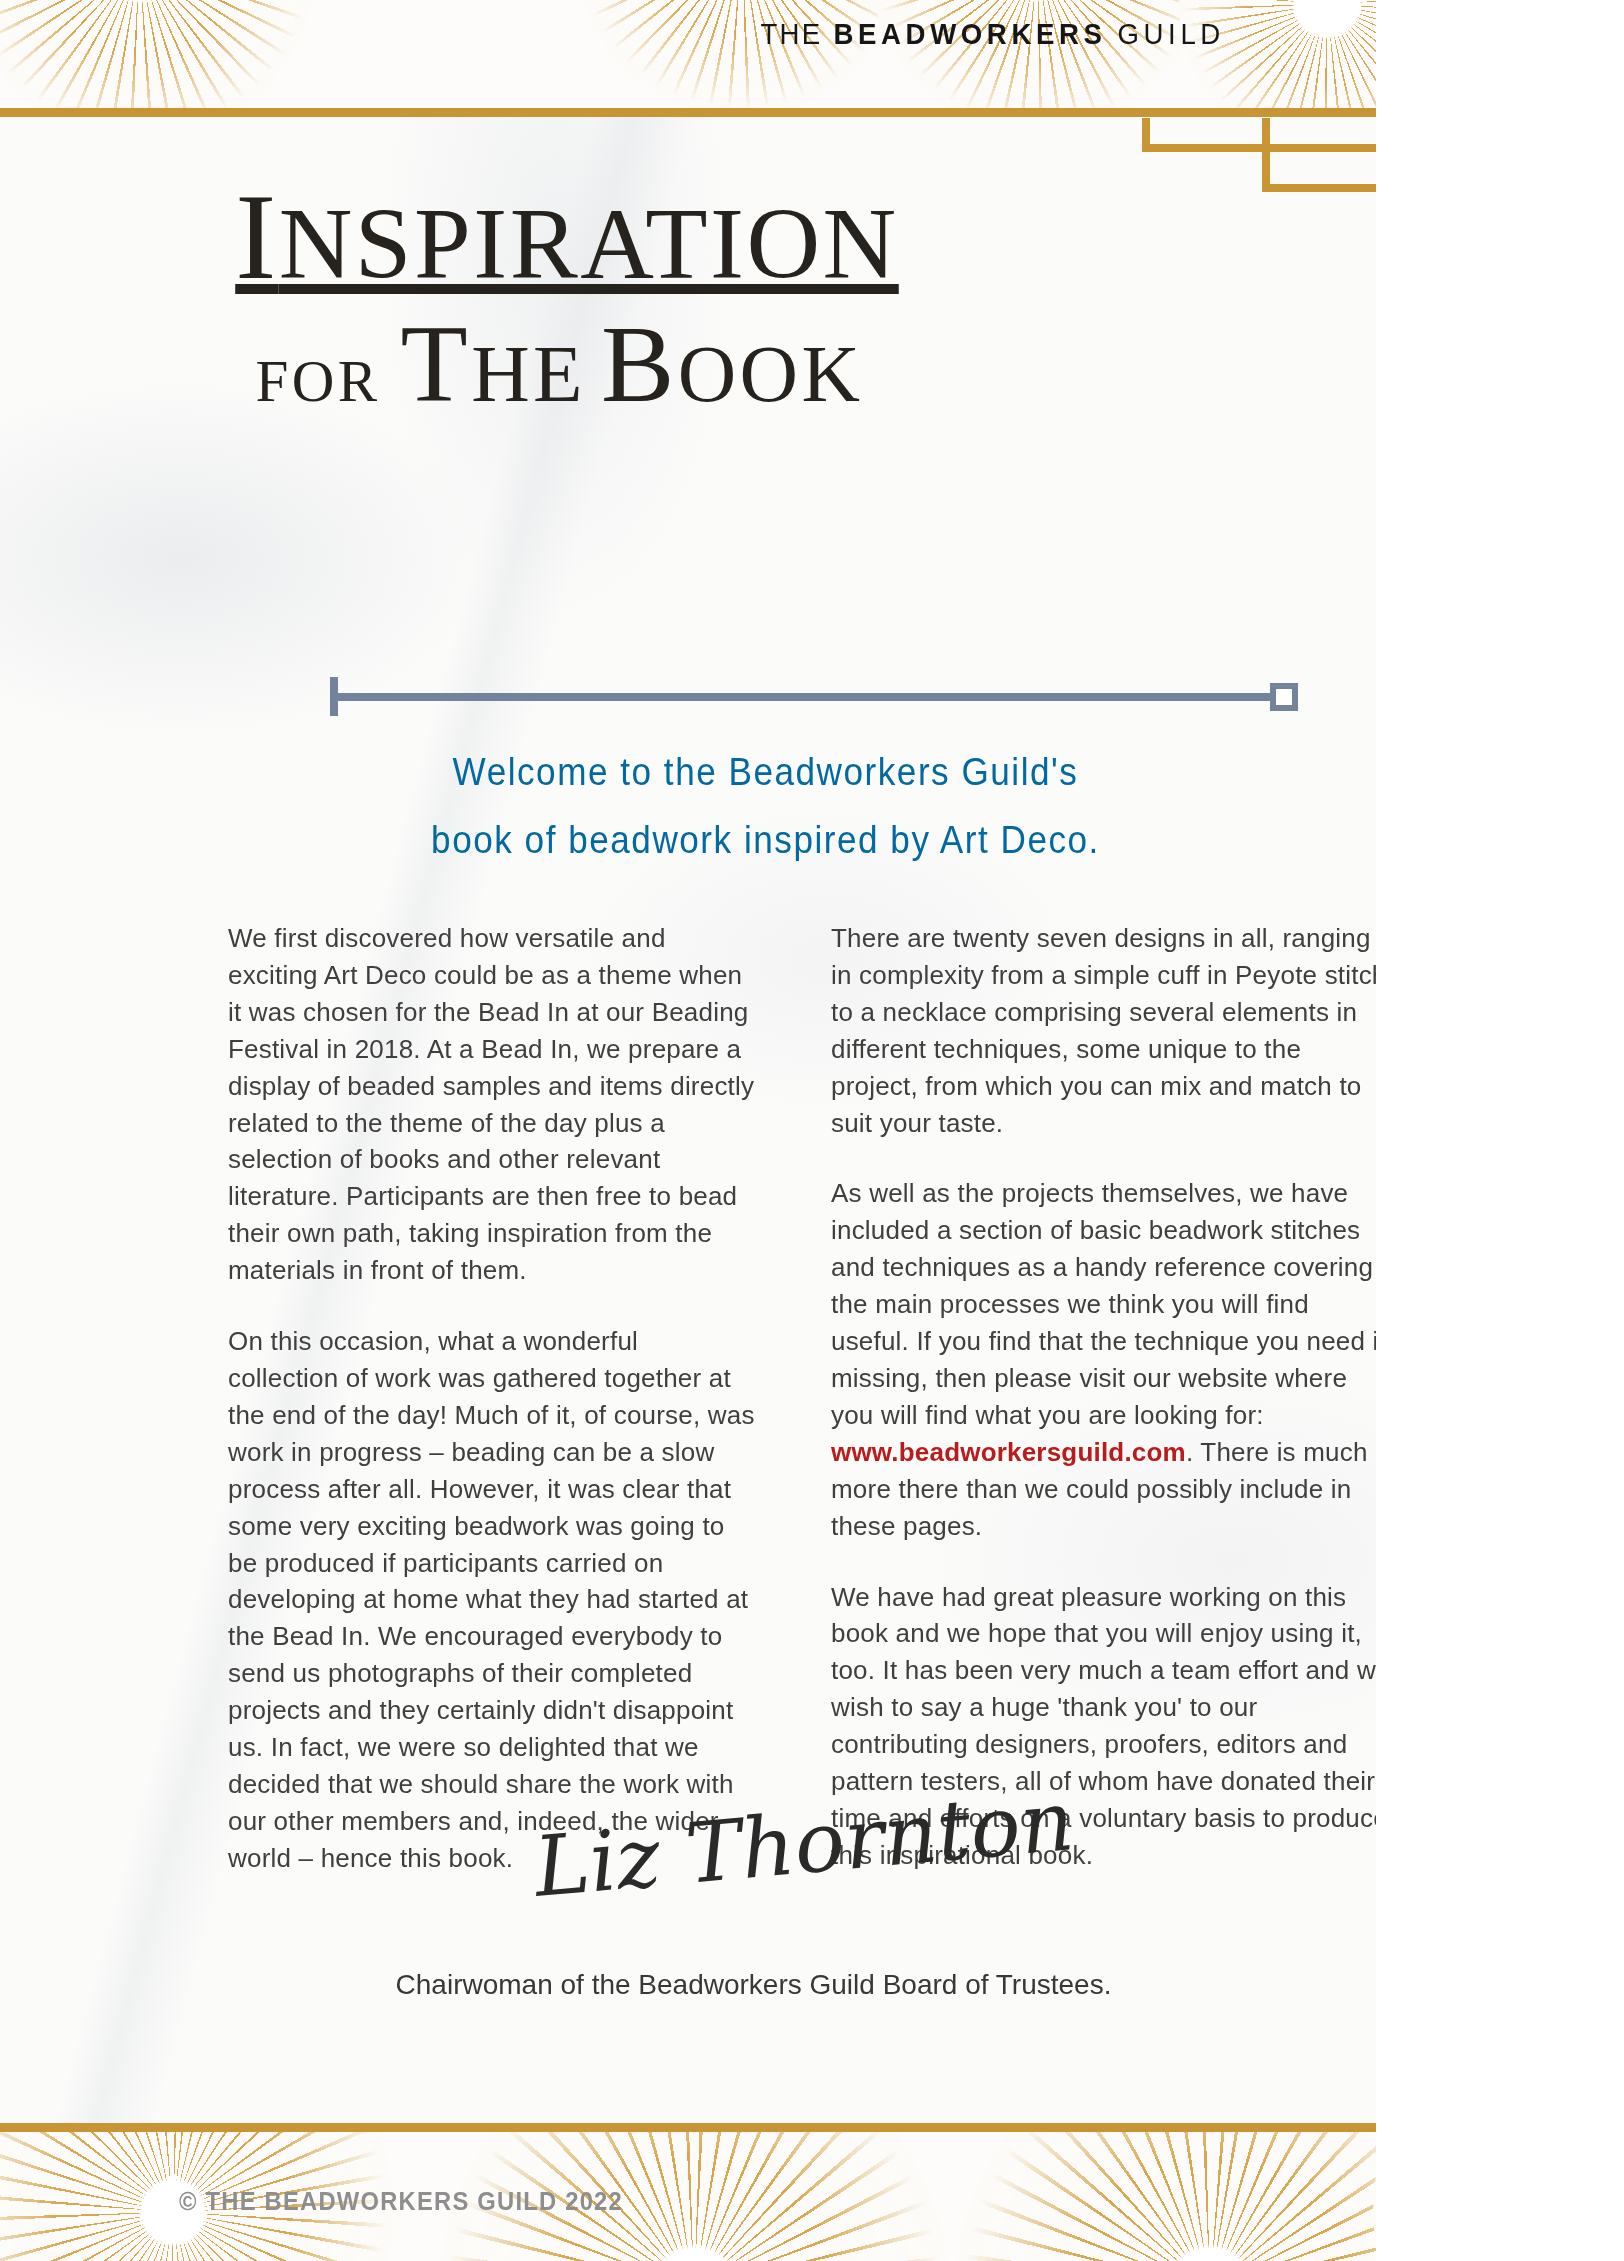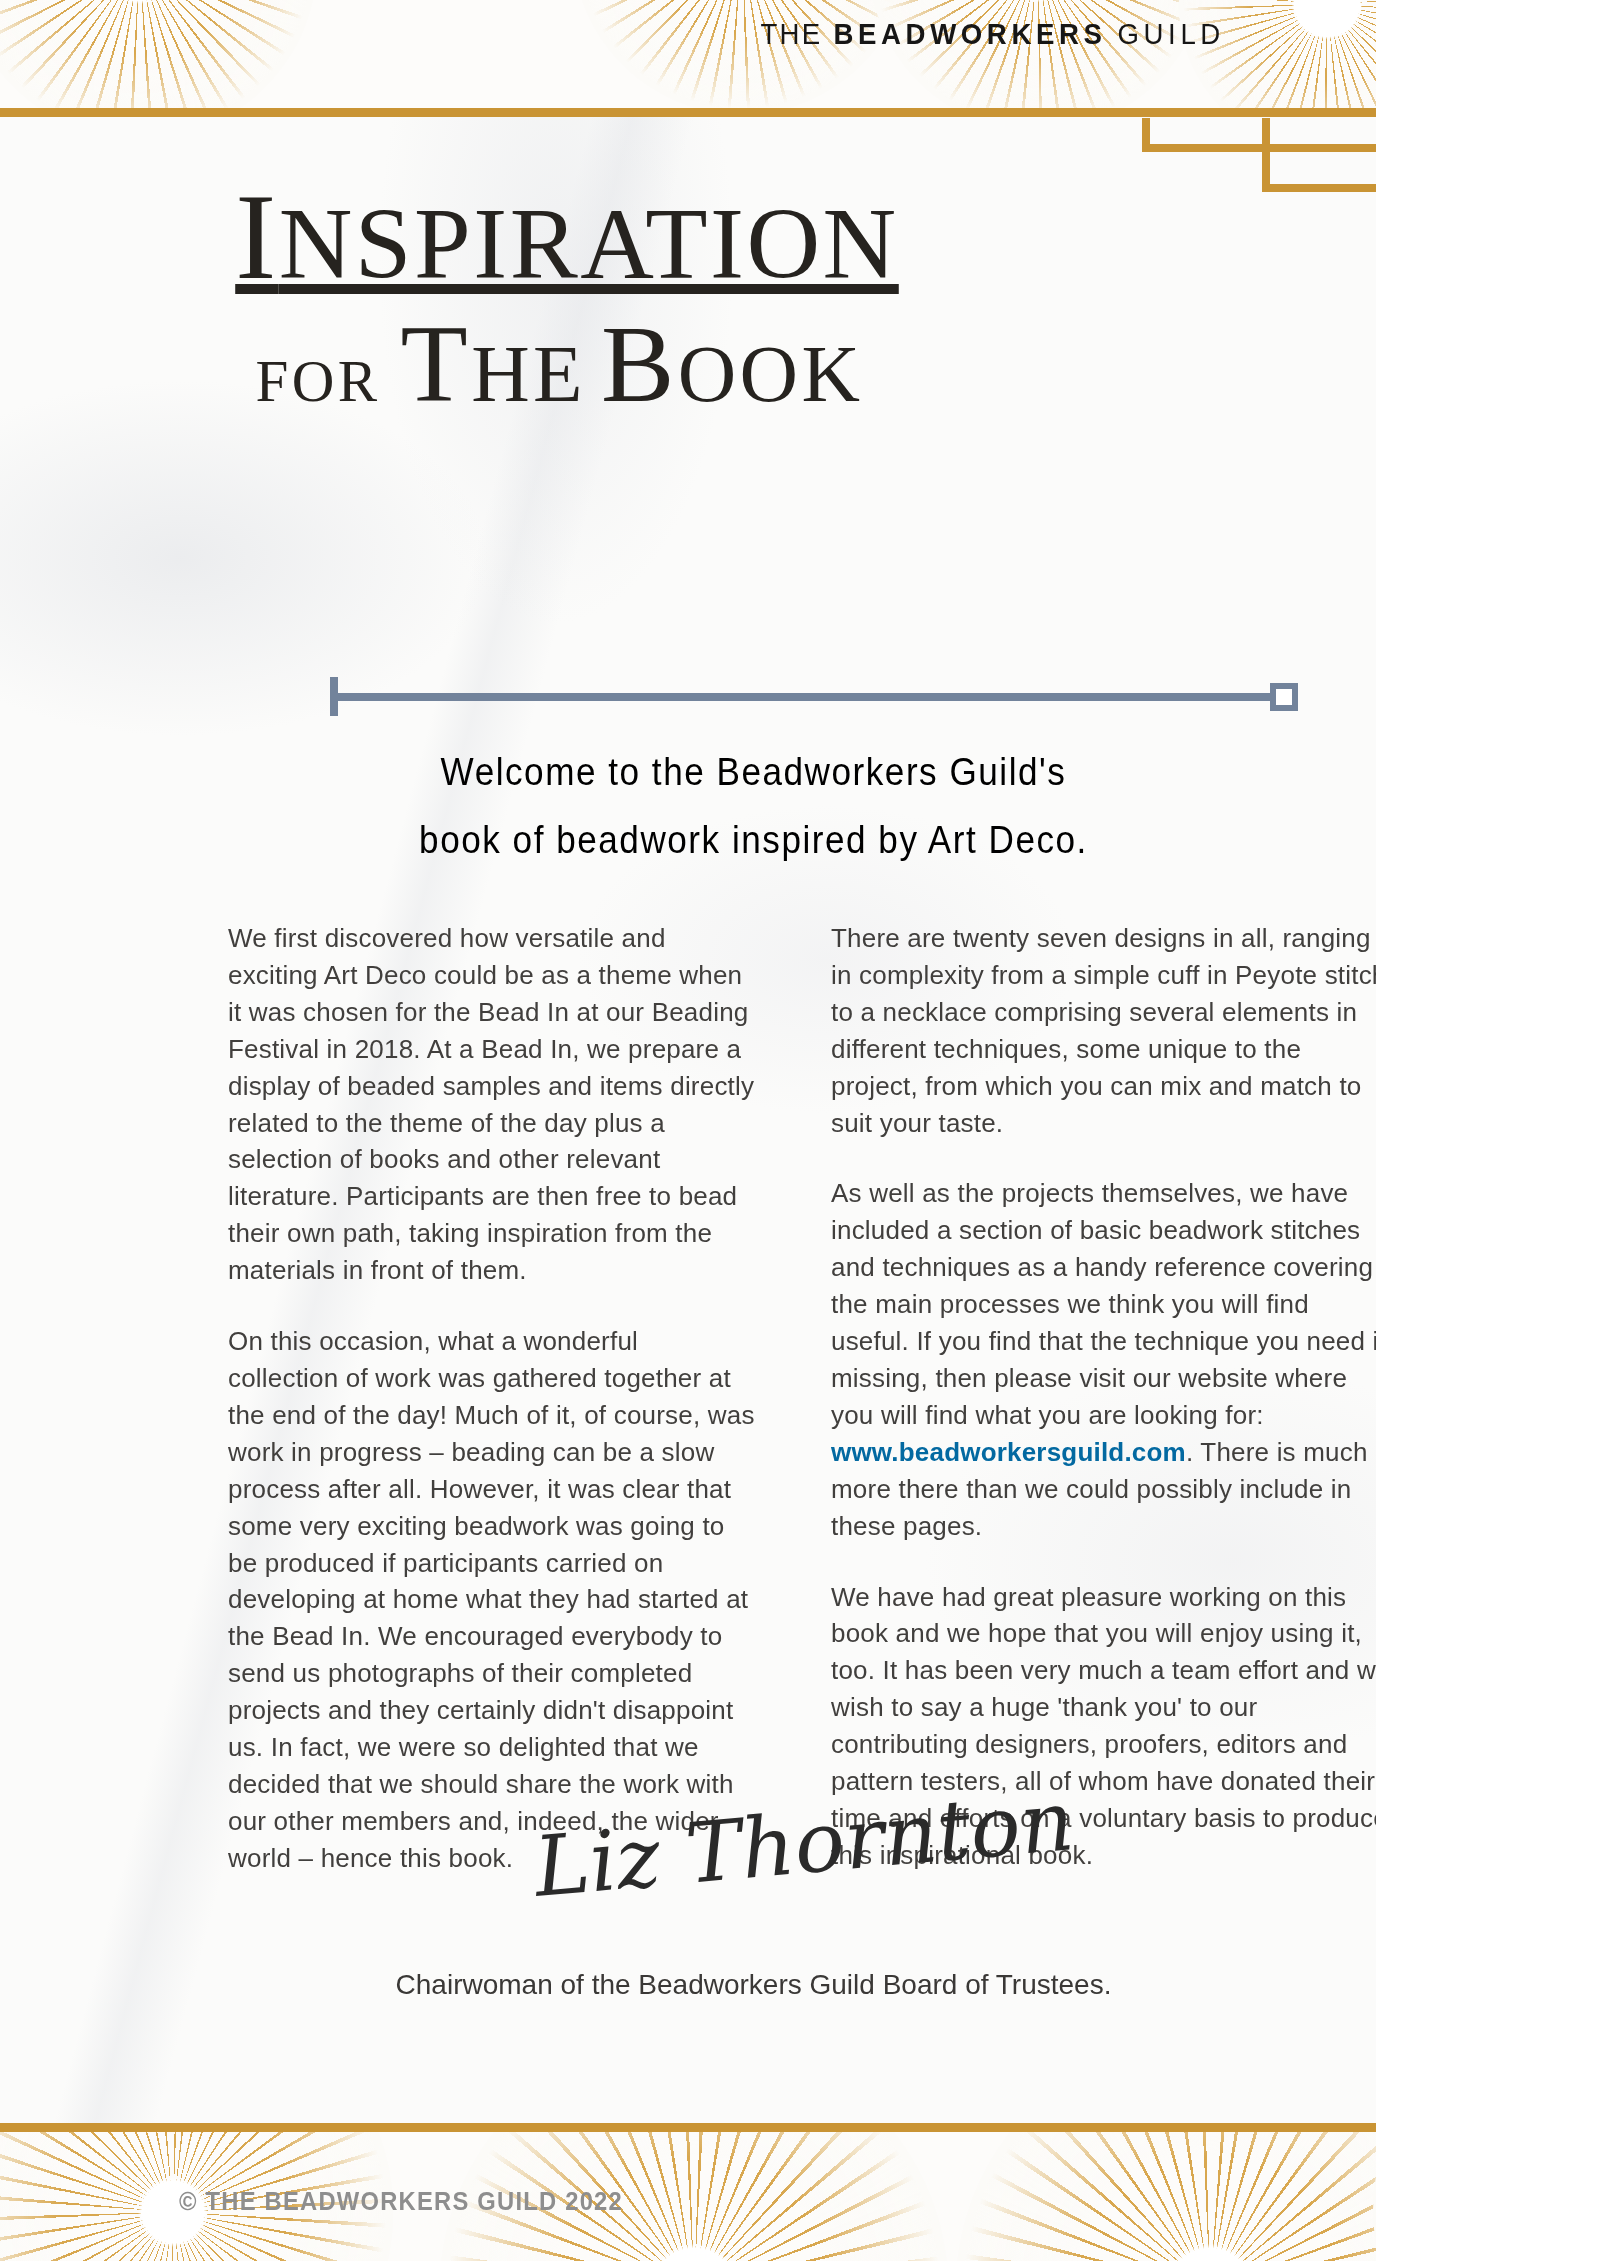"Welcome to the Beadworkers Guild's" .intro { color: #000000 -> #0369a1; padding-left: none -> 12px }
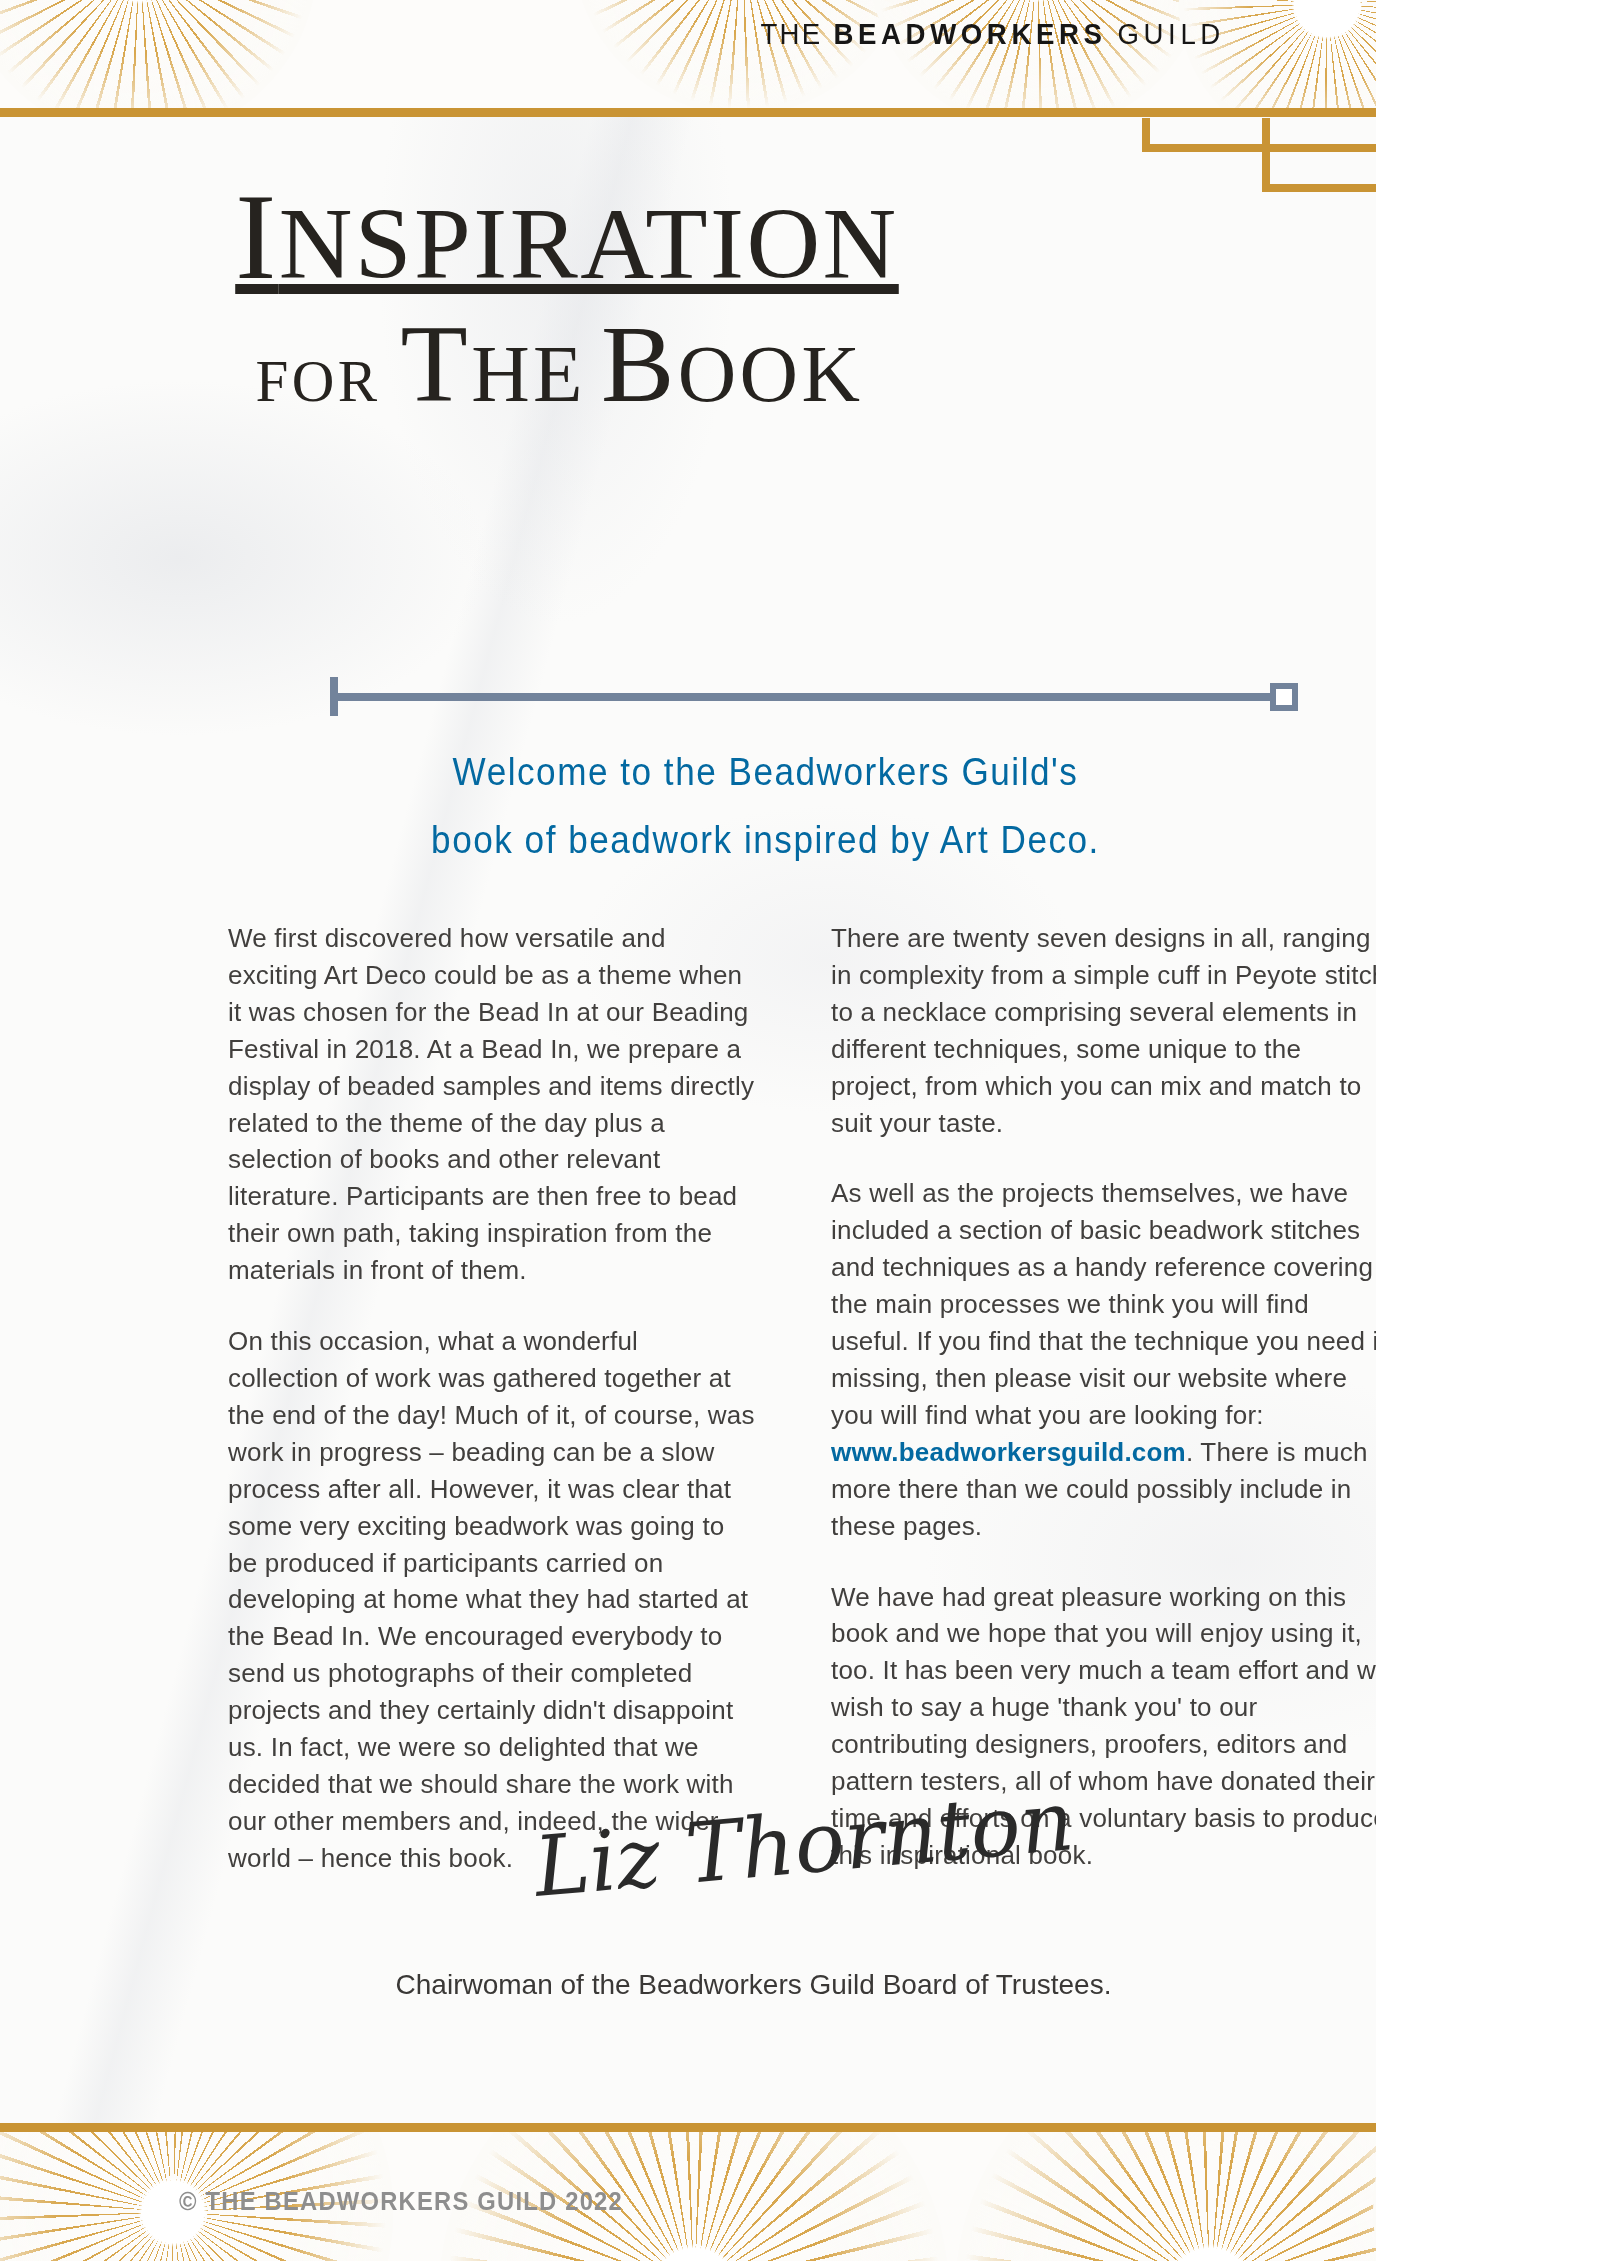"www.beadworkersguild.com" .cols strong { color: #0369a1 -> #b91c1c }
